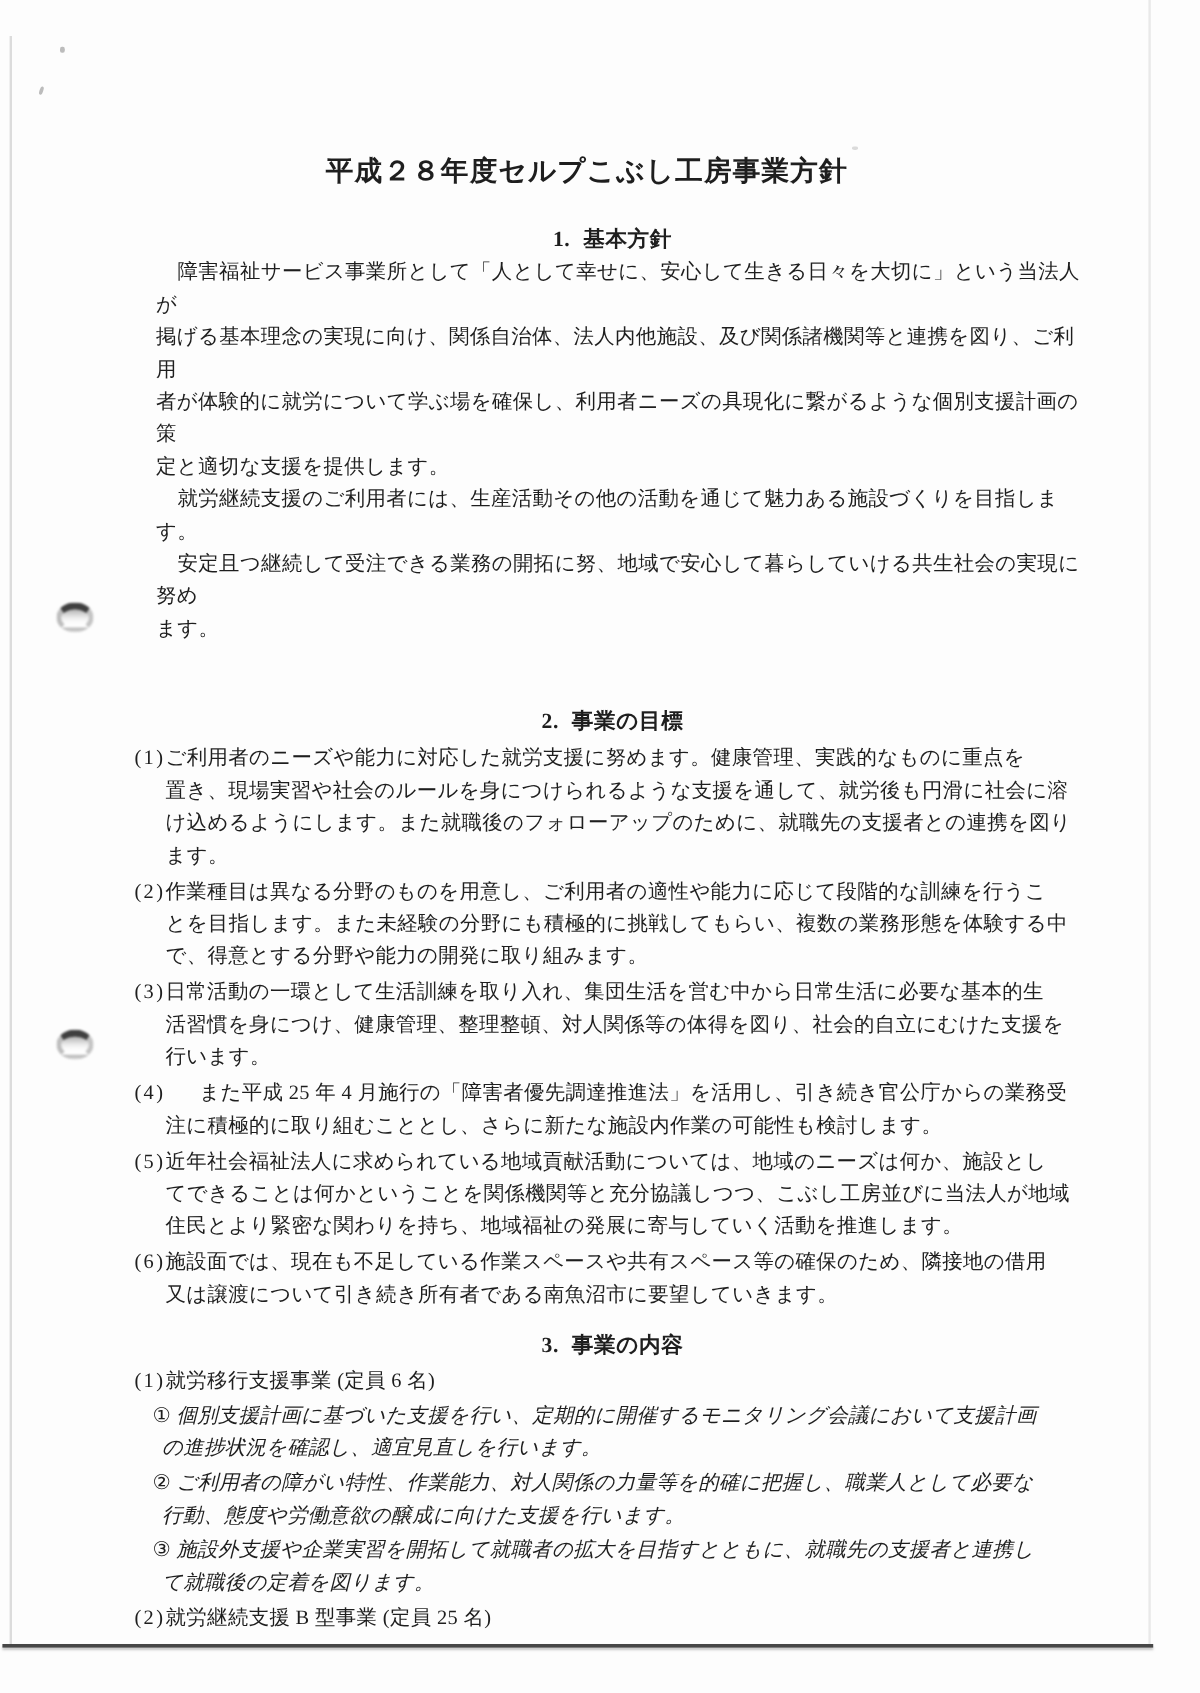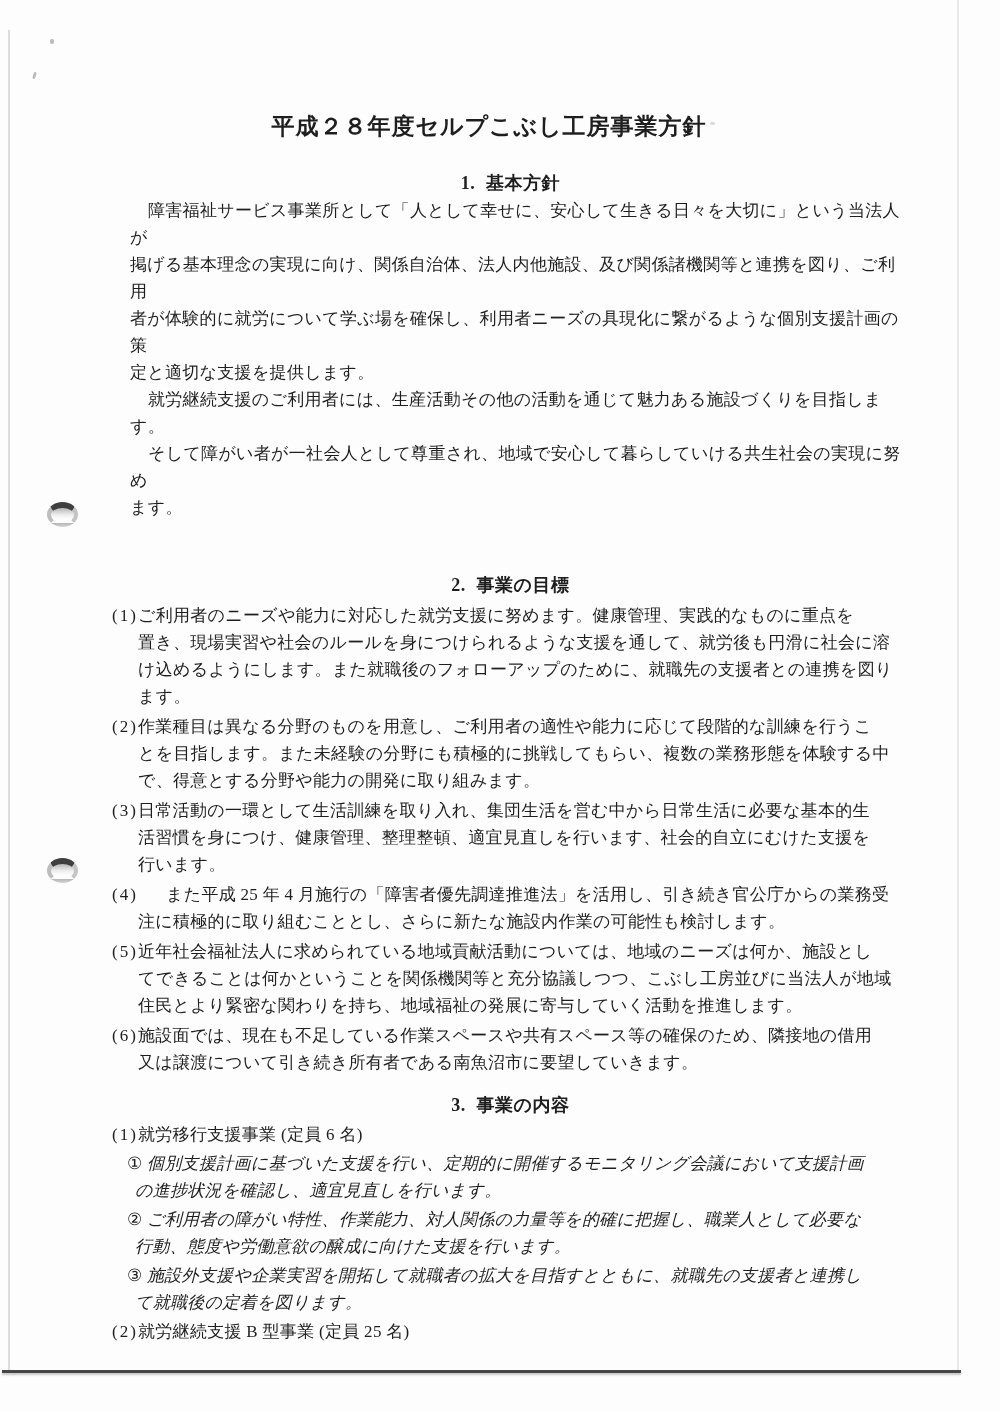"平成２８年度セルプこぶし工房事業方針" .content { top: 0 -> 16px }
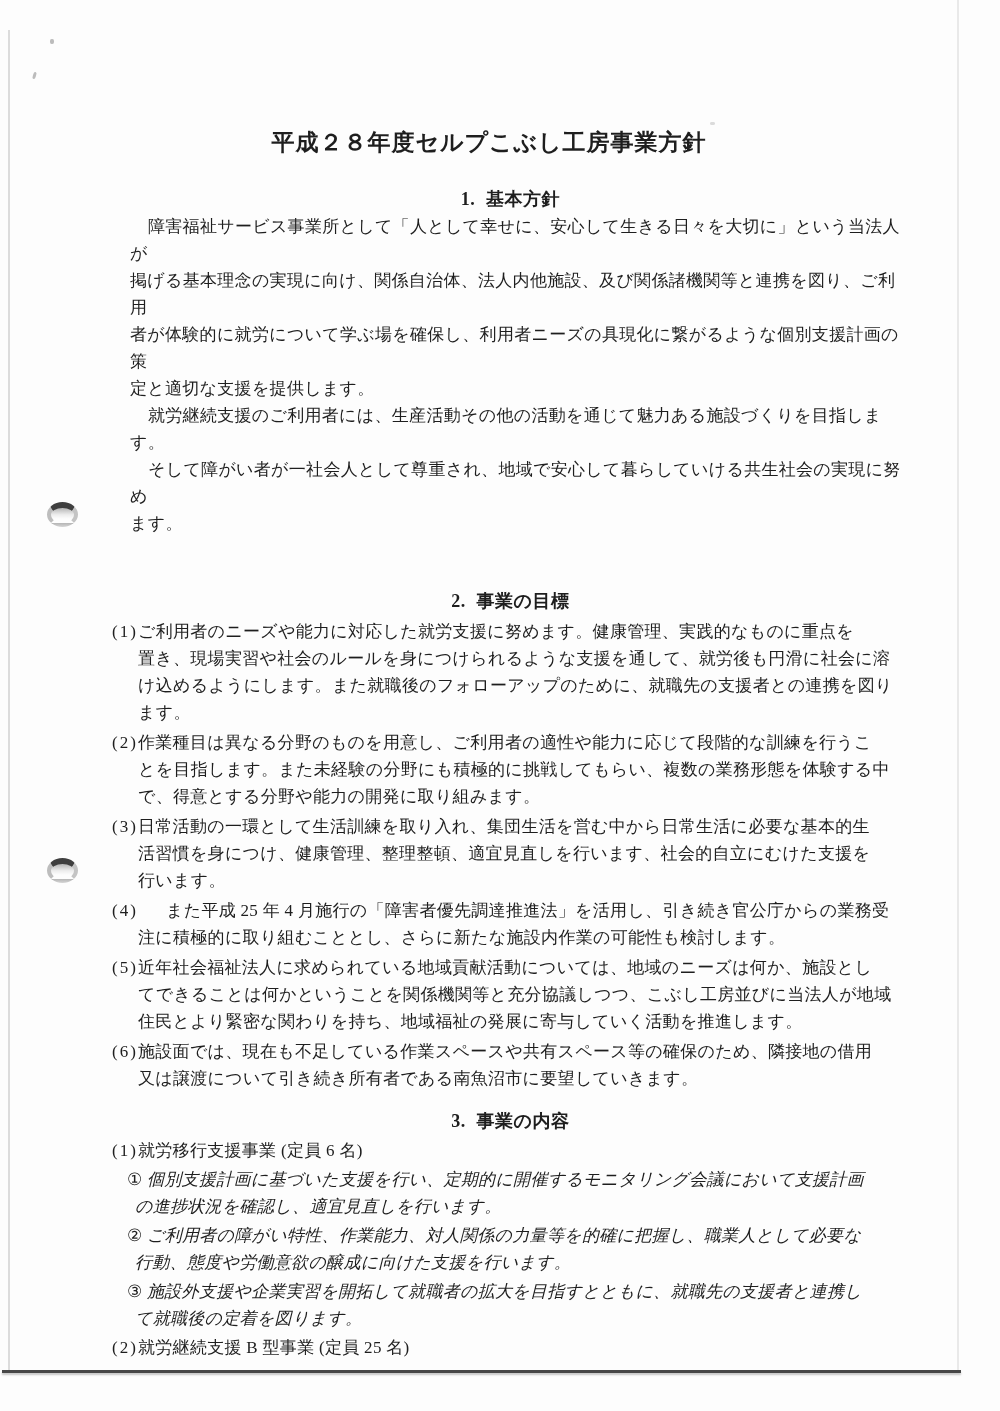"そして障がい者が一社会人として尊重され、地域で安心して暮らしていける共生社会の実" p.para { text: そして障がい者が一社会人として尊重され -> 安定且つ継続して受注できる業務の開拓に努 }
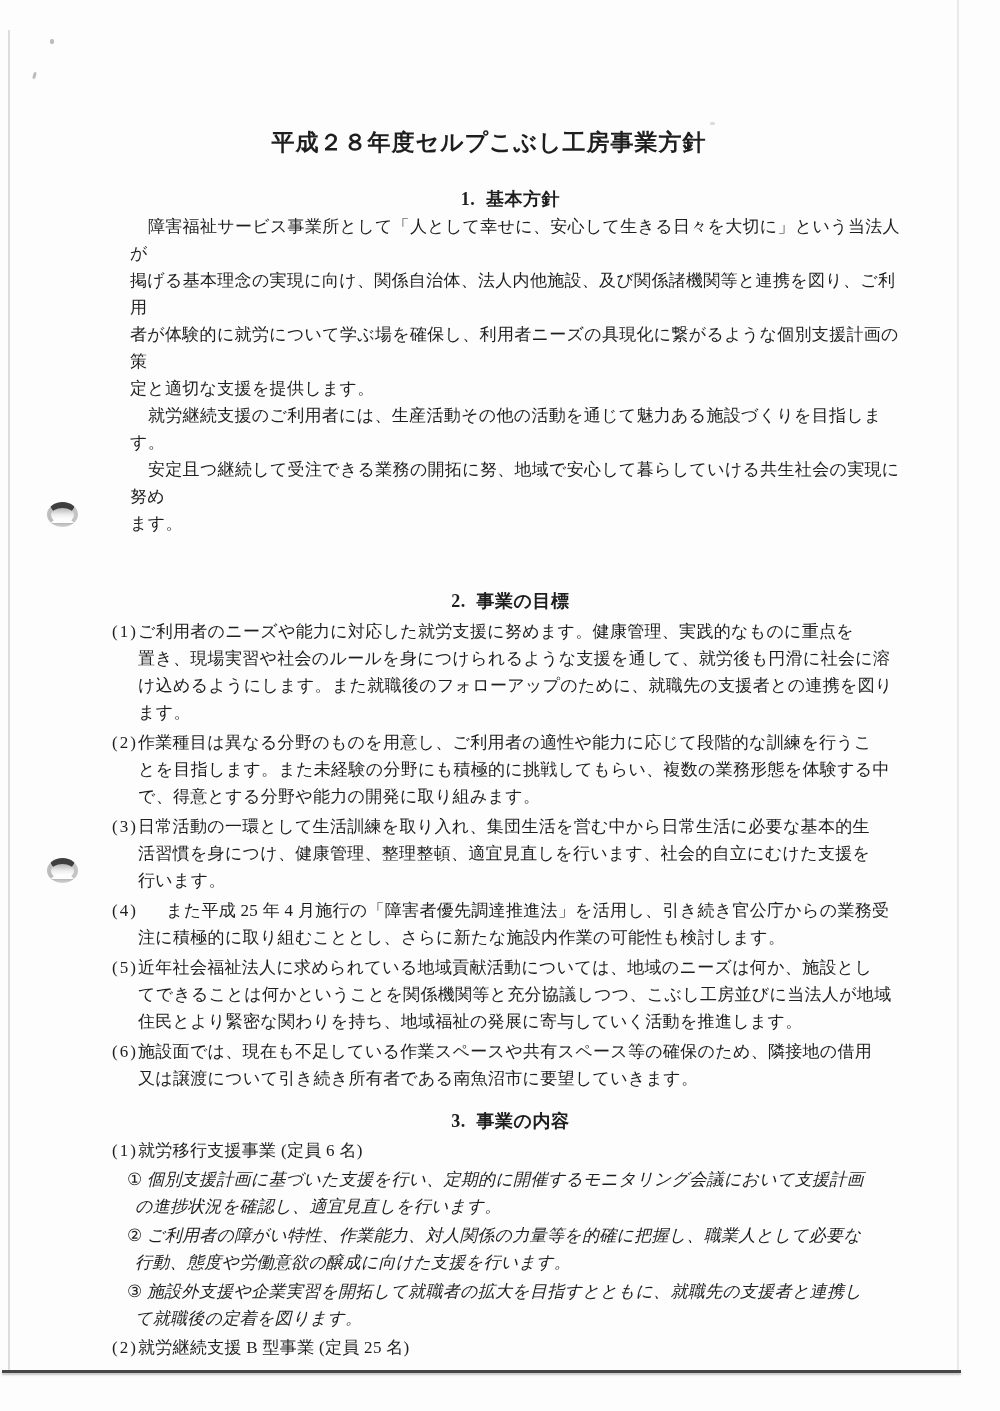"日常活動の一環として生活訓練を取り入れ、集団生活を営む中から日常生活に必要な基本" div.jtext { text: 適宜見直しを行います -> 対人関係等の体得を図り }
